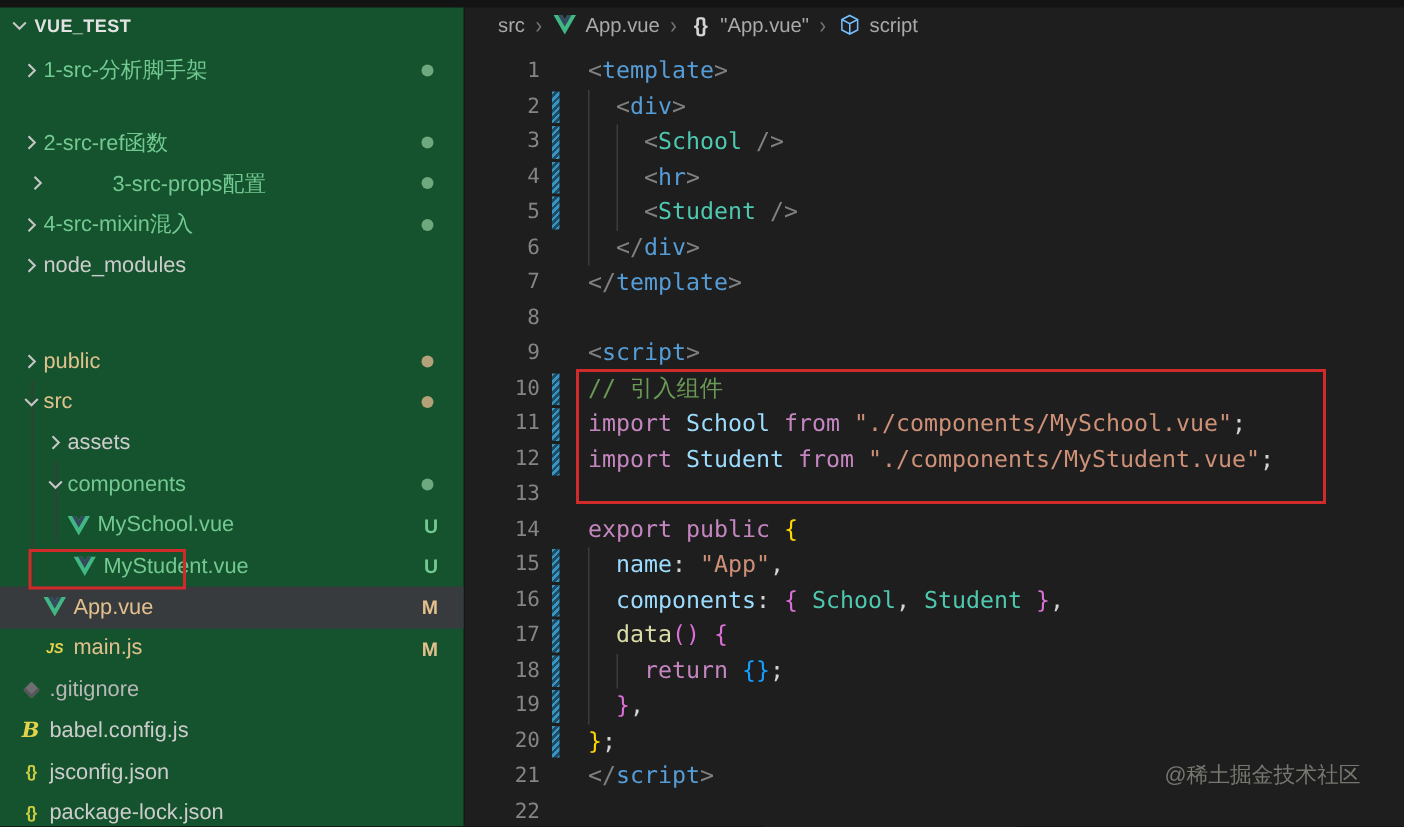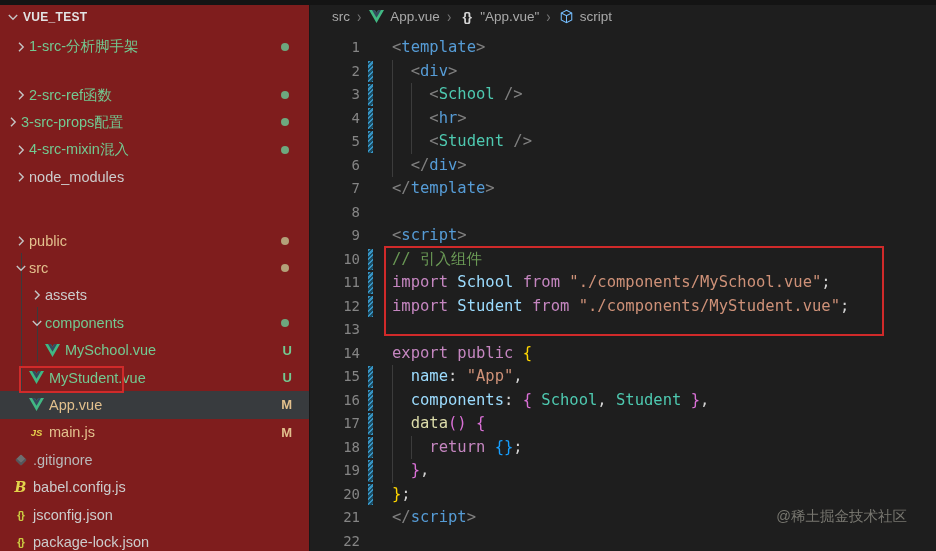"VUE_TEST" .sidebar { background: #7f1d1d -> #14532d }
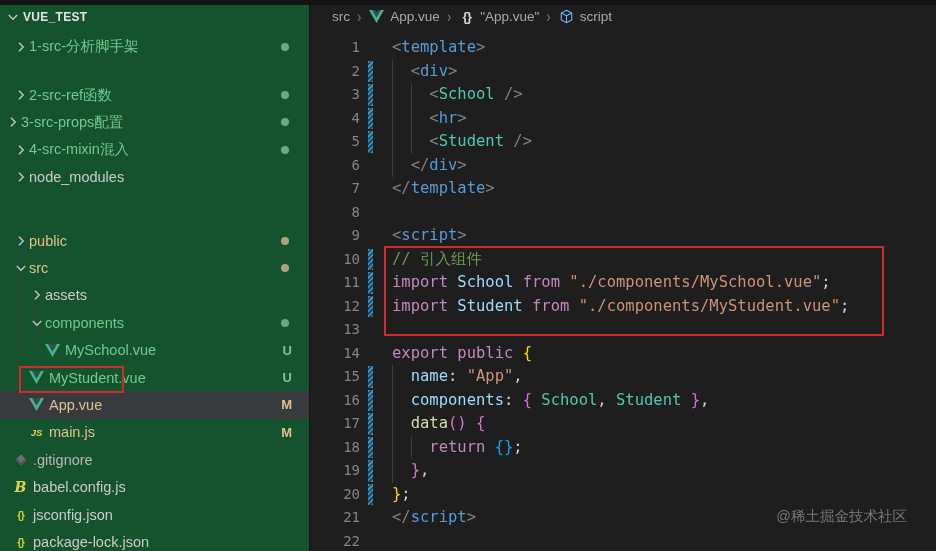"3-src-props配置" div.tree-row { gap: none -> 42px; padding-left: 4px -> 16px }
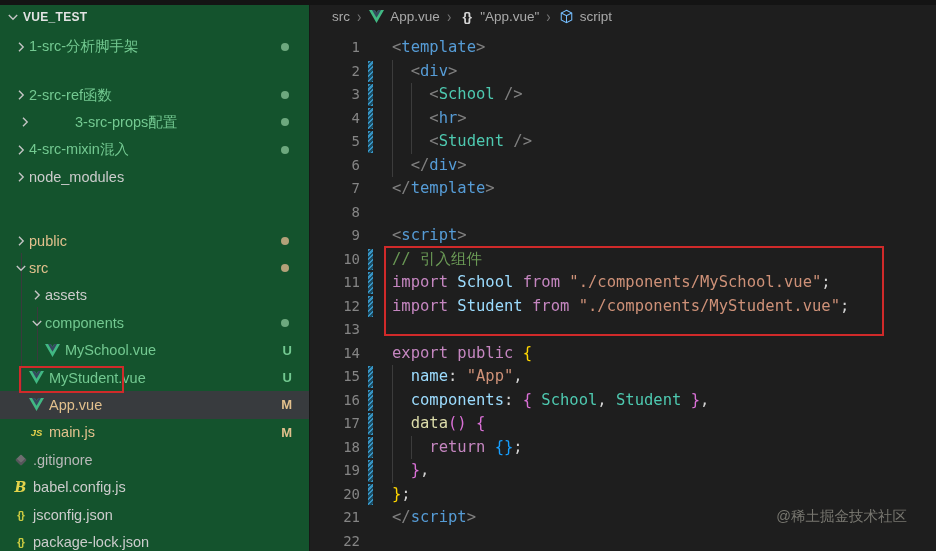"MyStudent.vue" div.tree-row { padding-left: 28px -> 48px }
